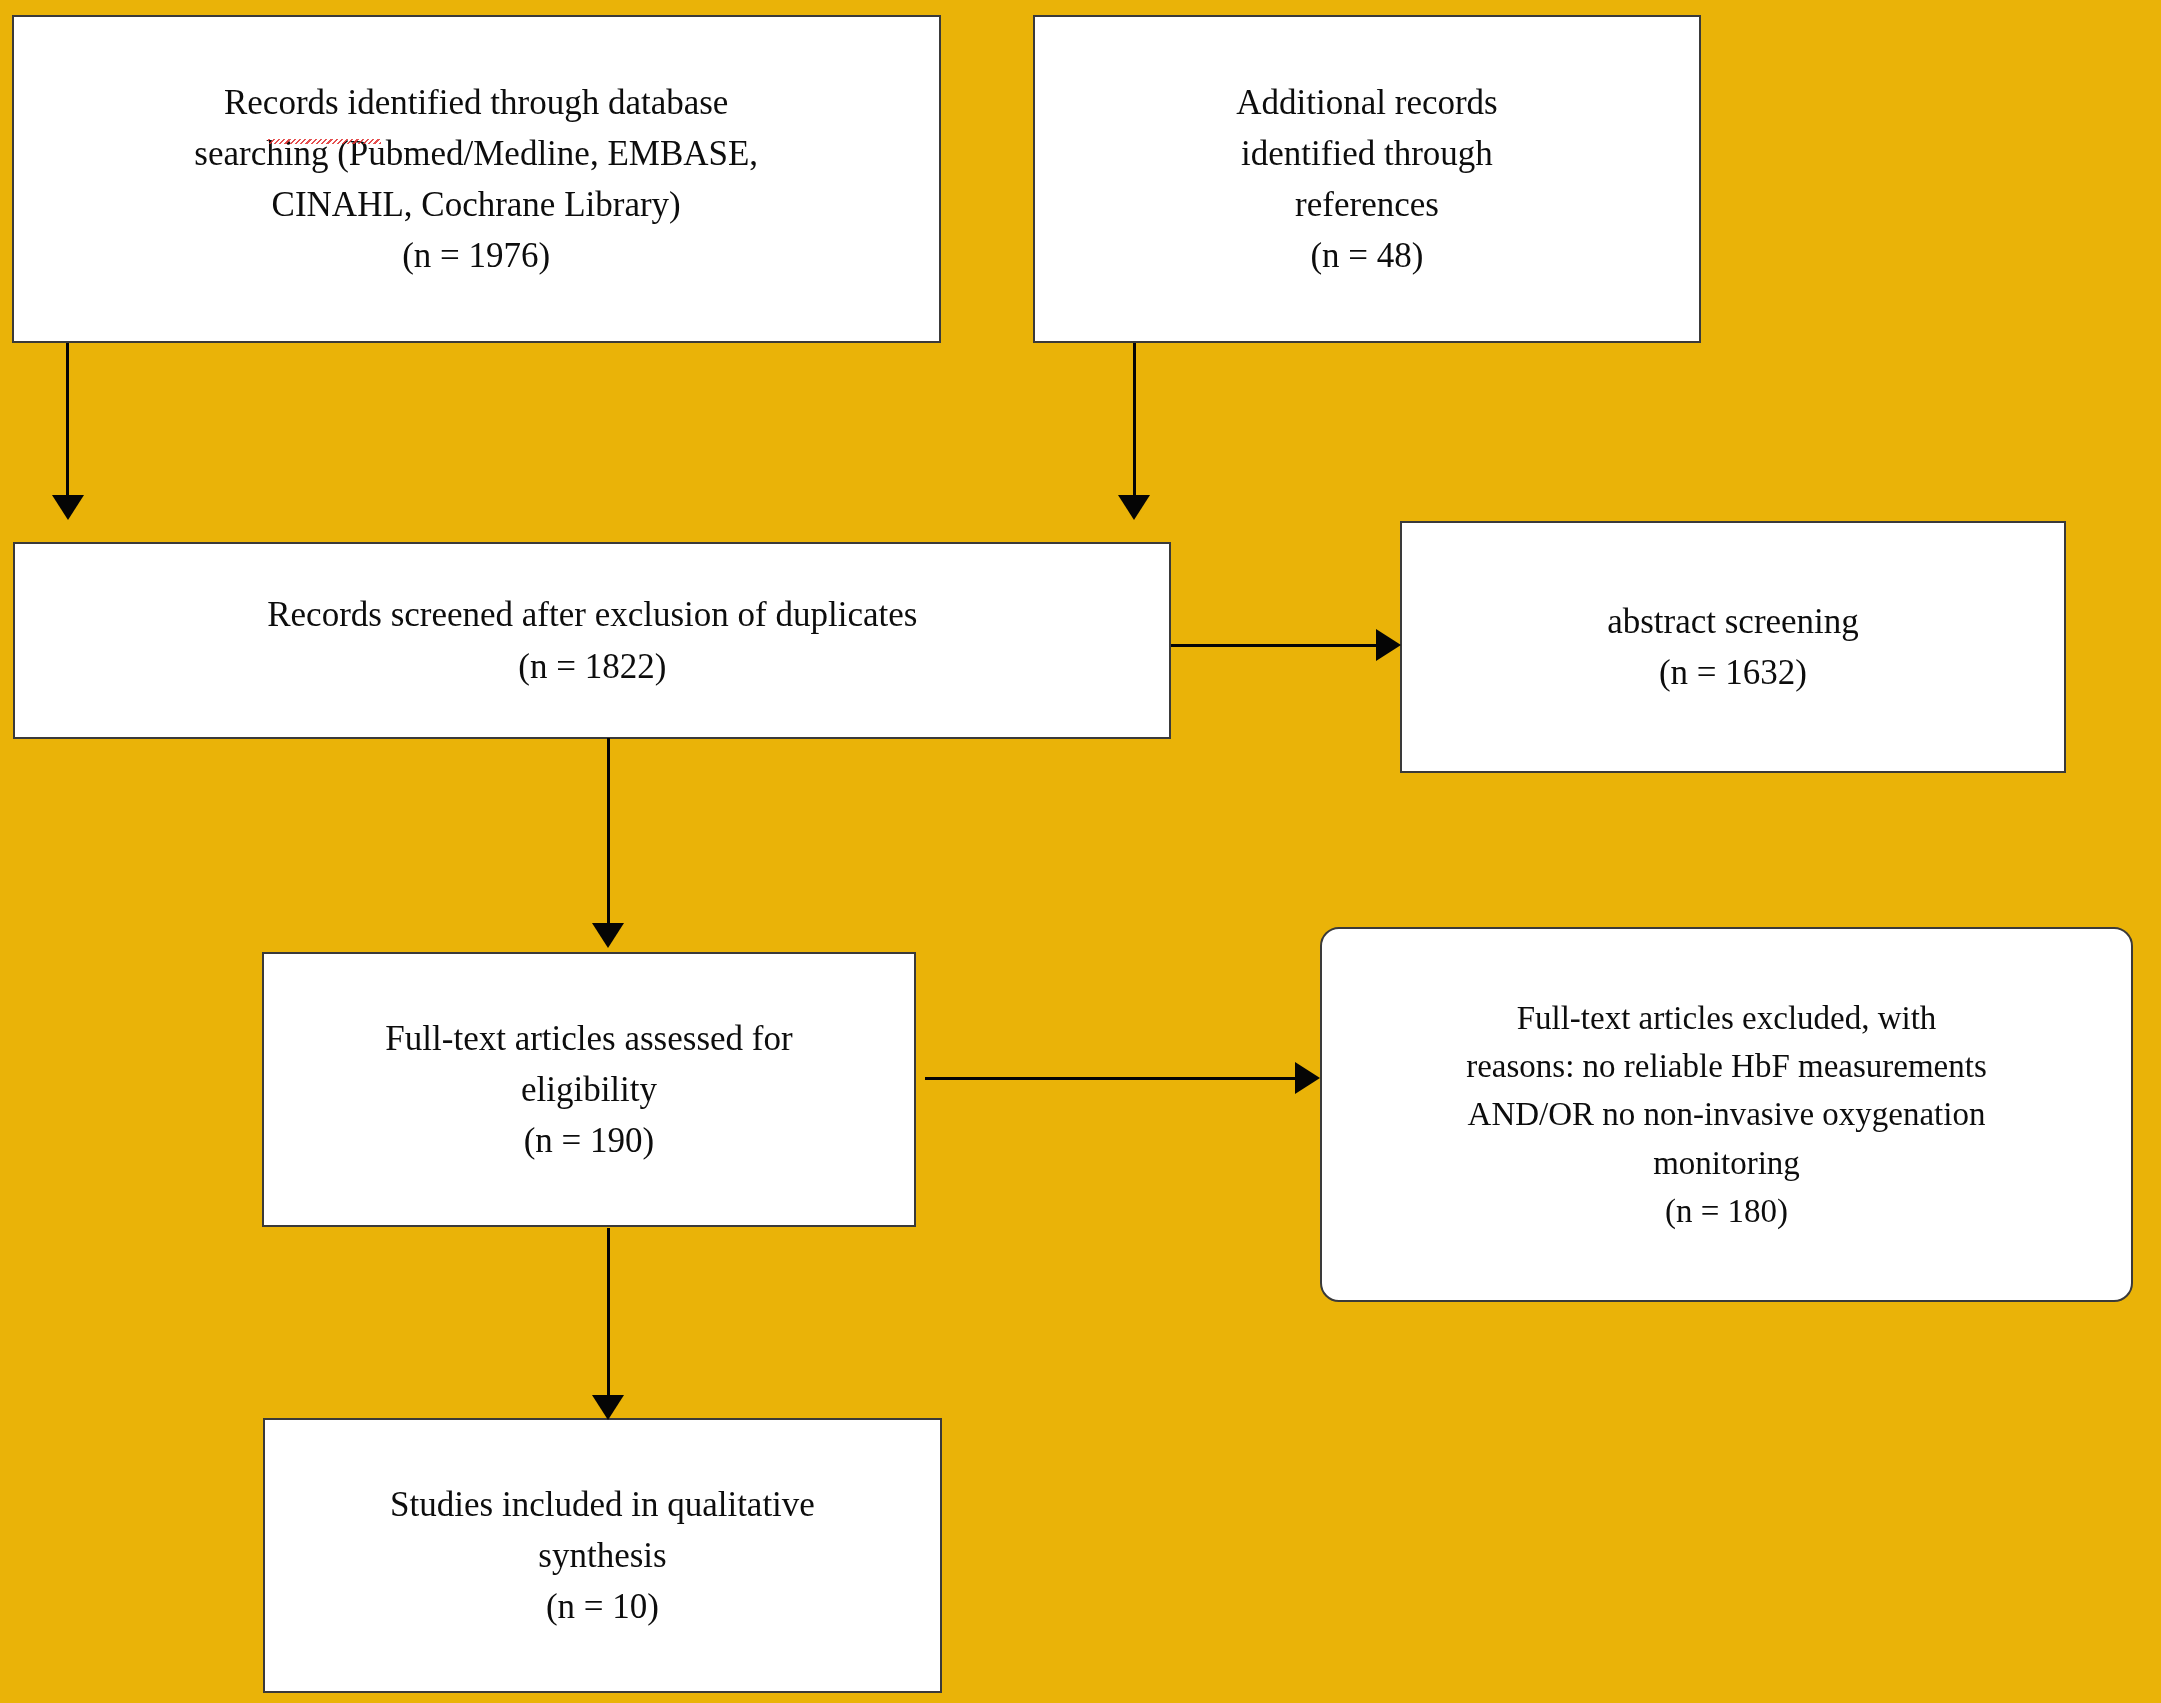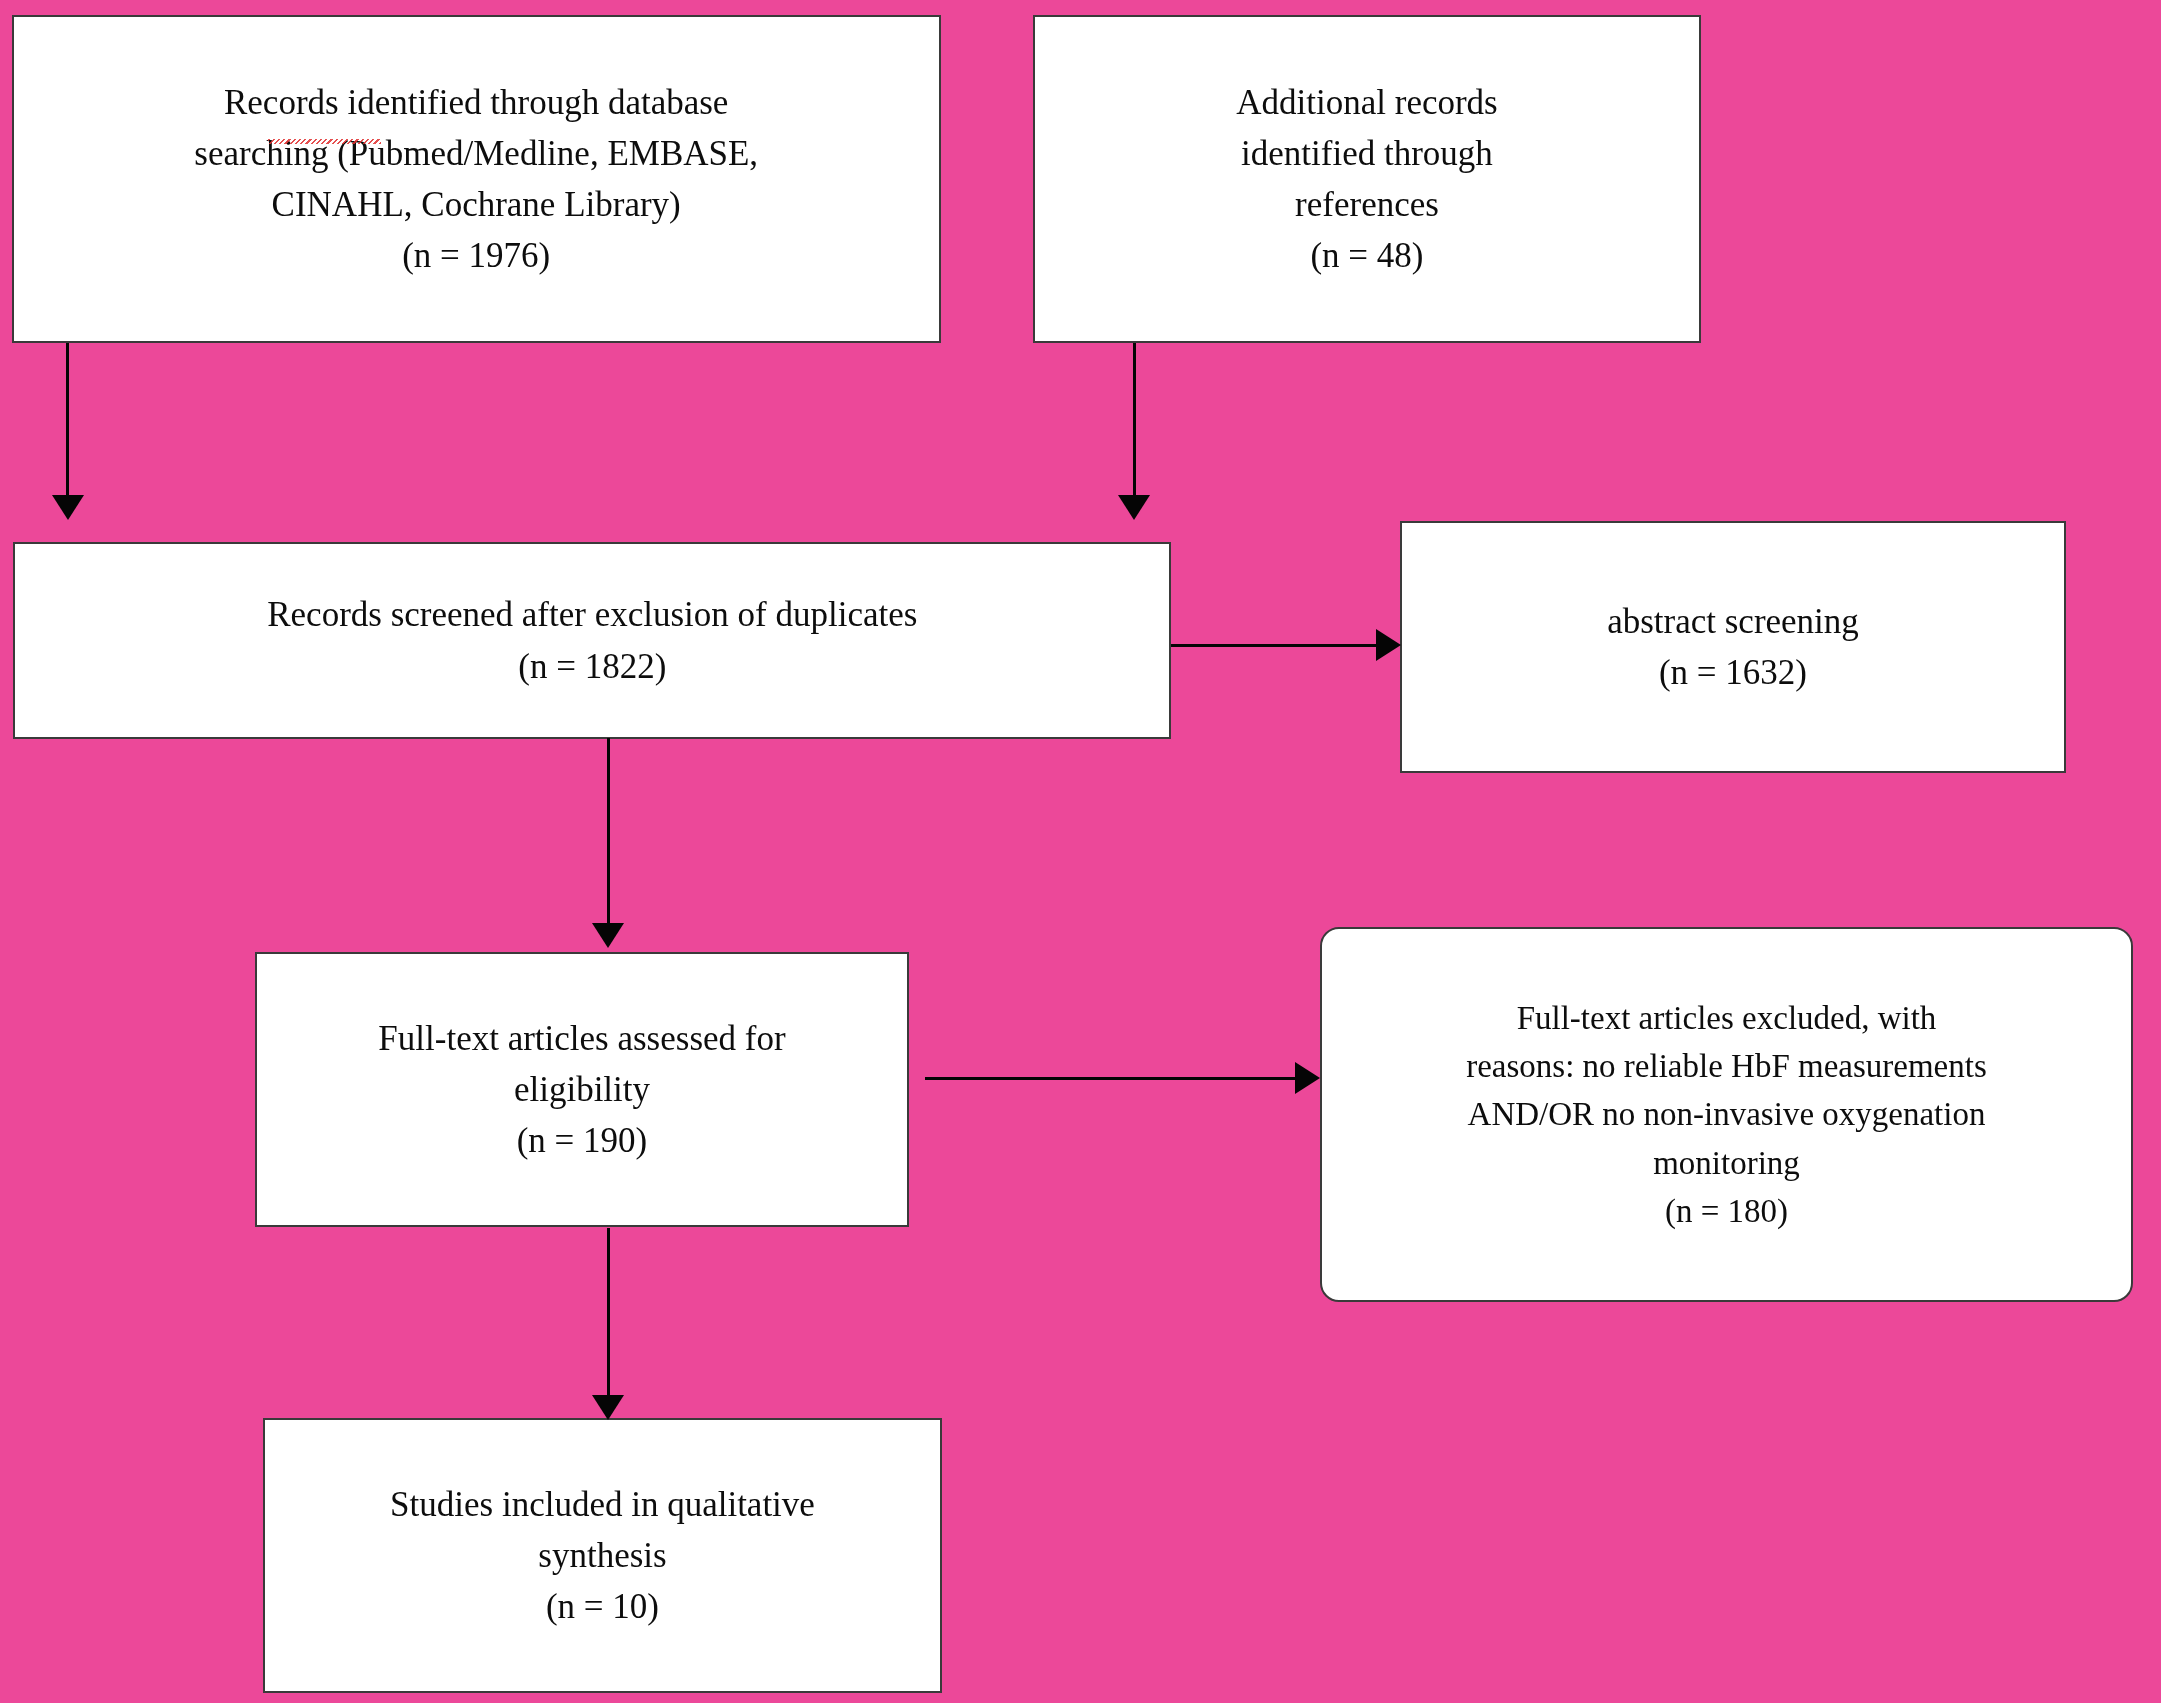"Records identified through database" #stage { background: #ec4899 -> #eab308 }
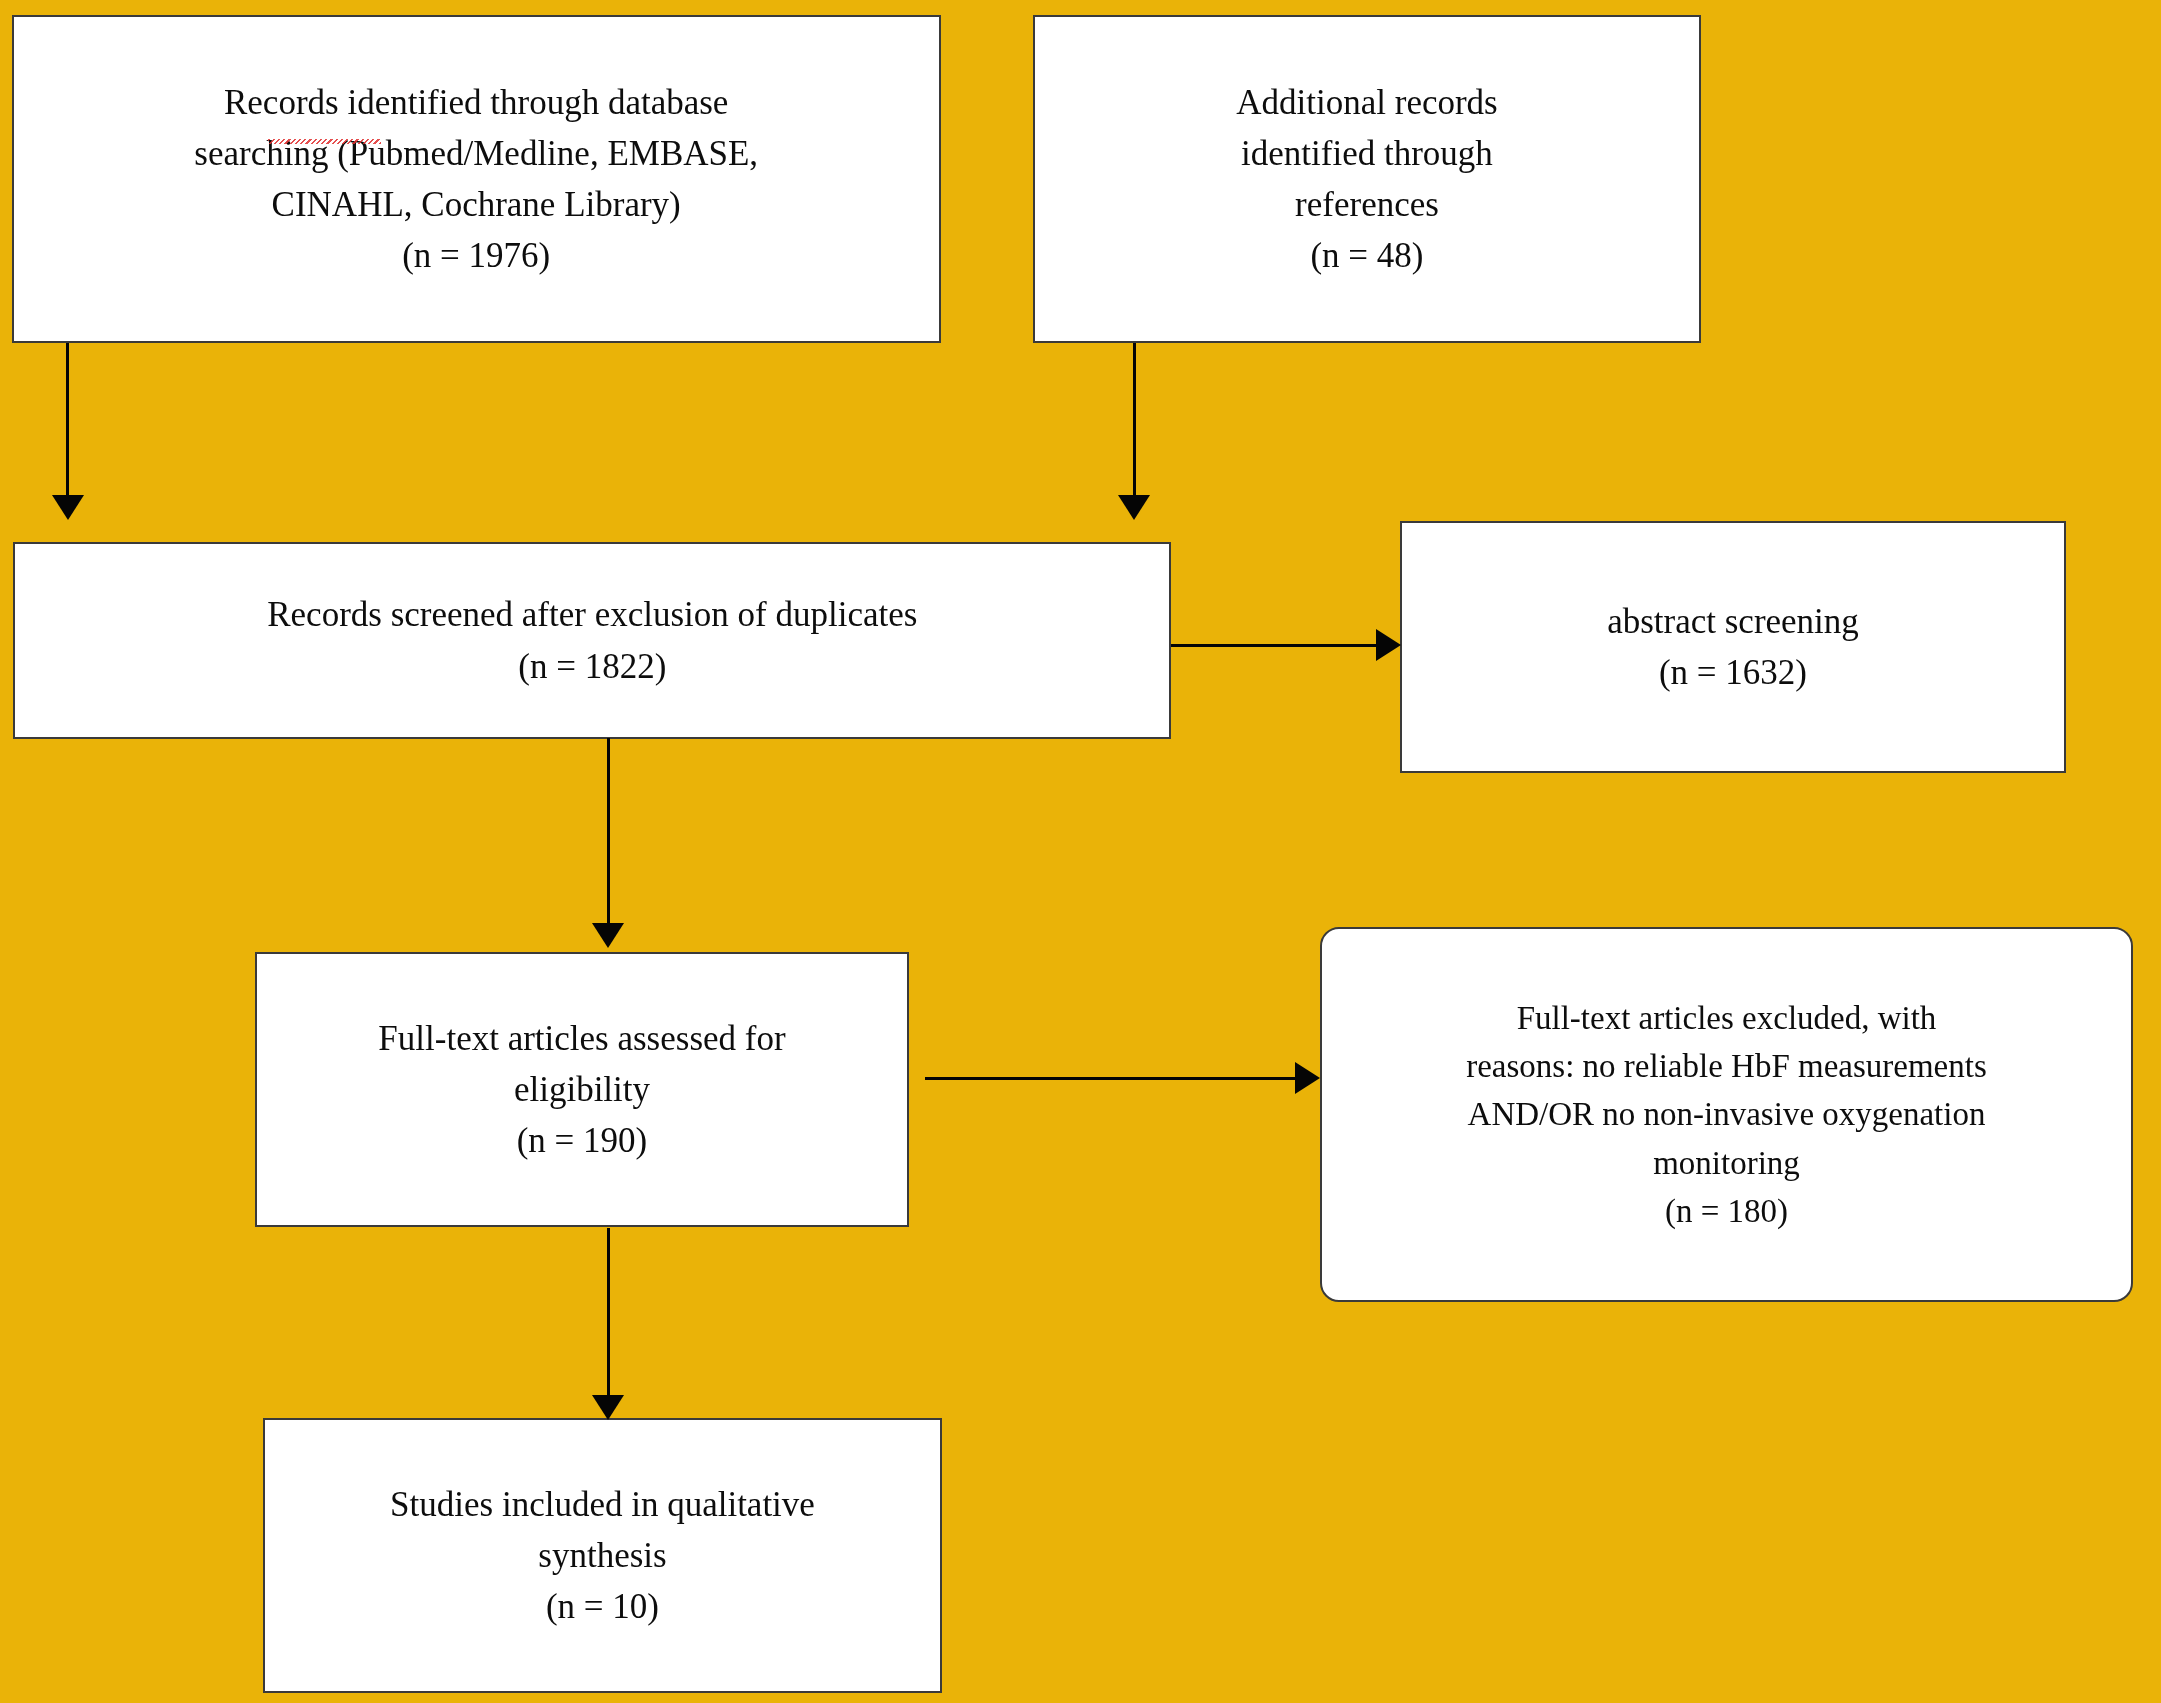"Full-text articles assessed for" div.flow-box { left: 255px -> 262px }
